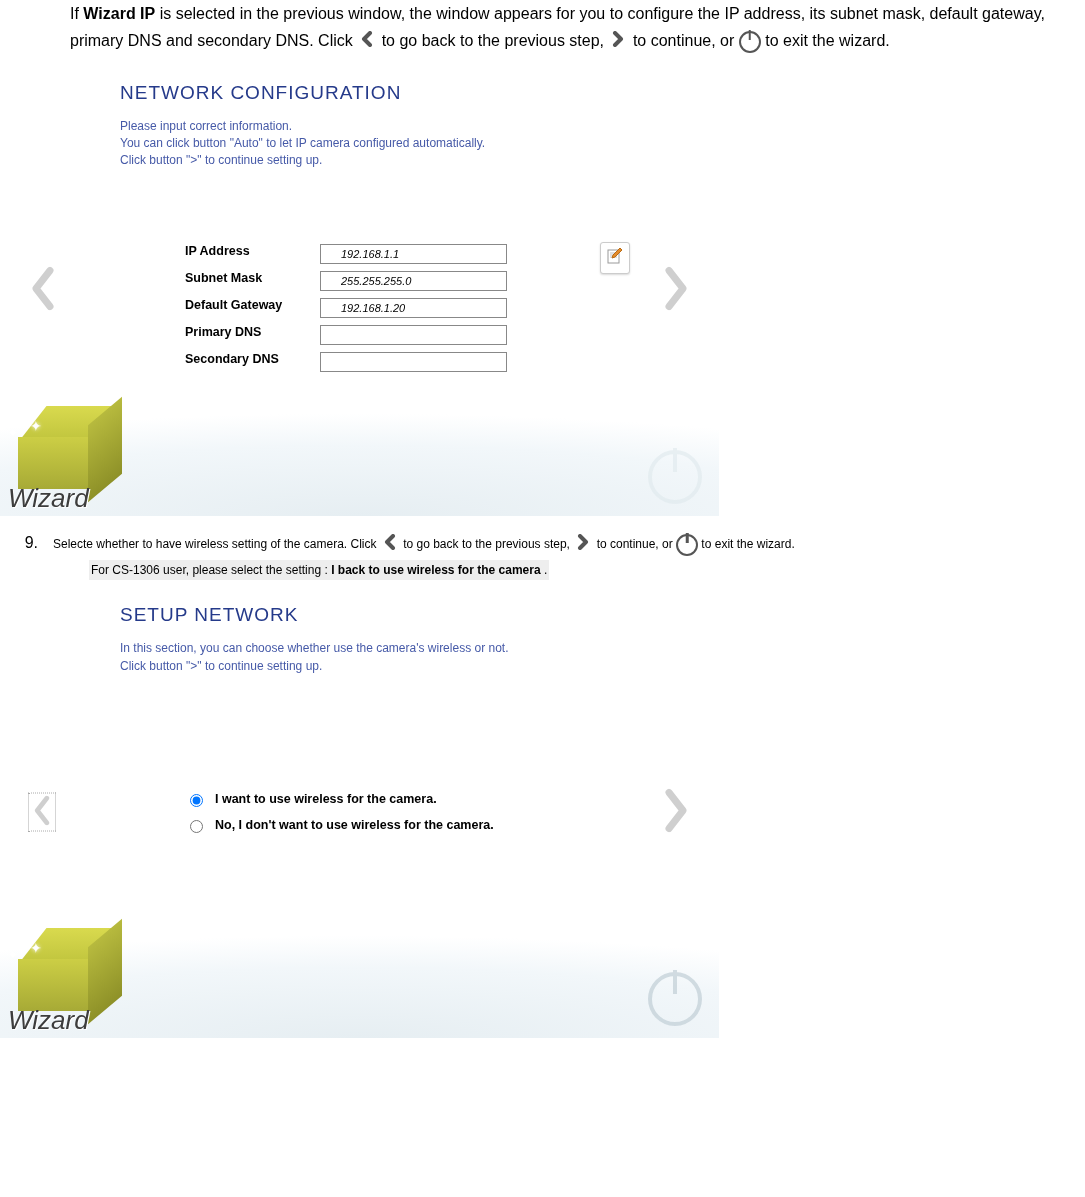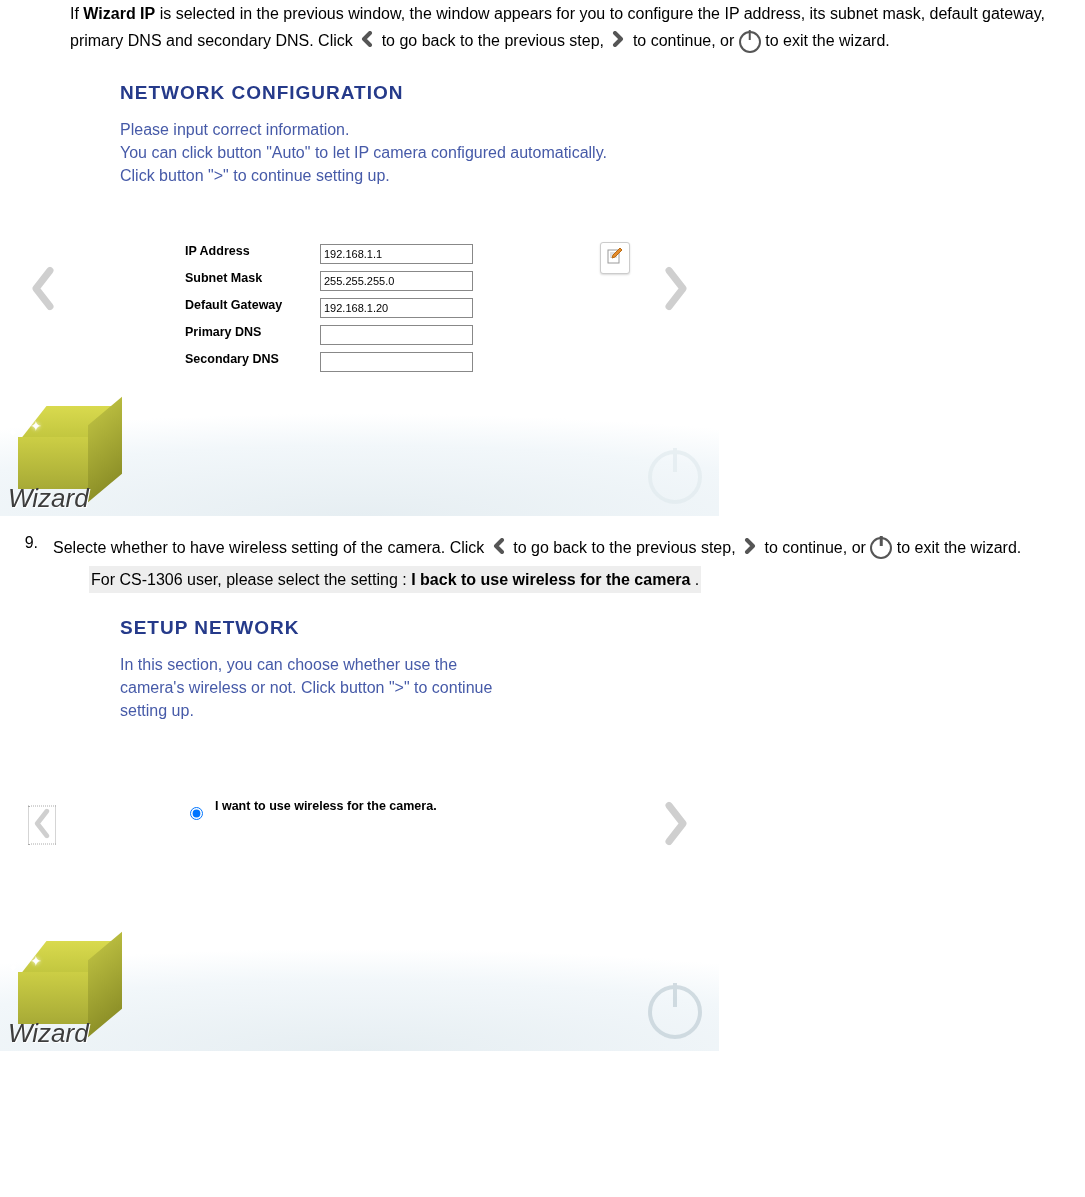"NETWORK CONFIGURATION" .wiz-title { font-weight: 700 -> 400 }
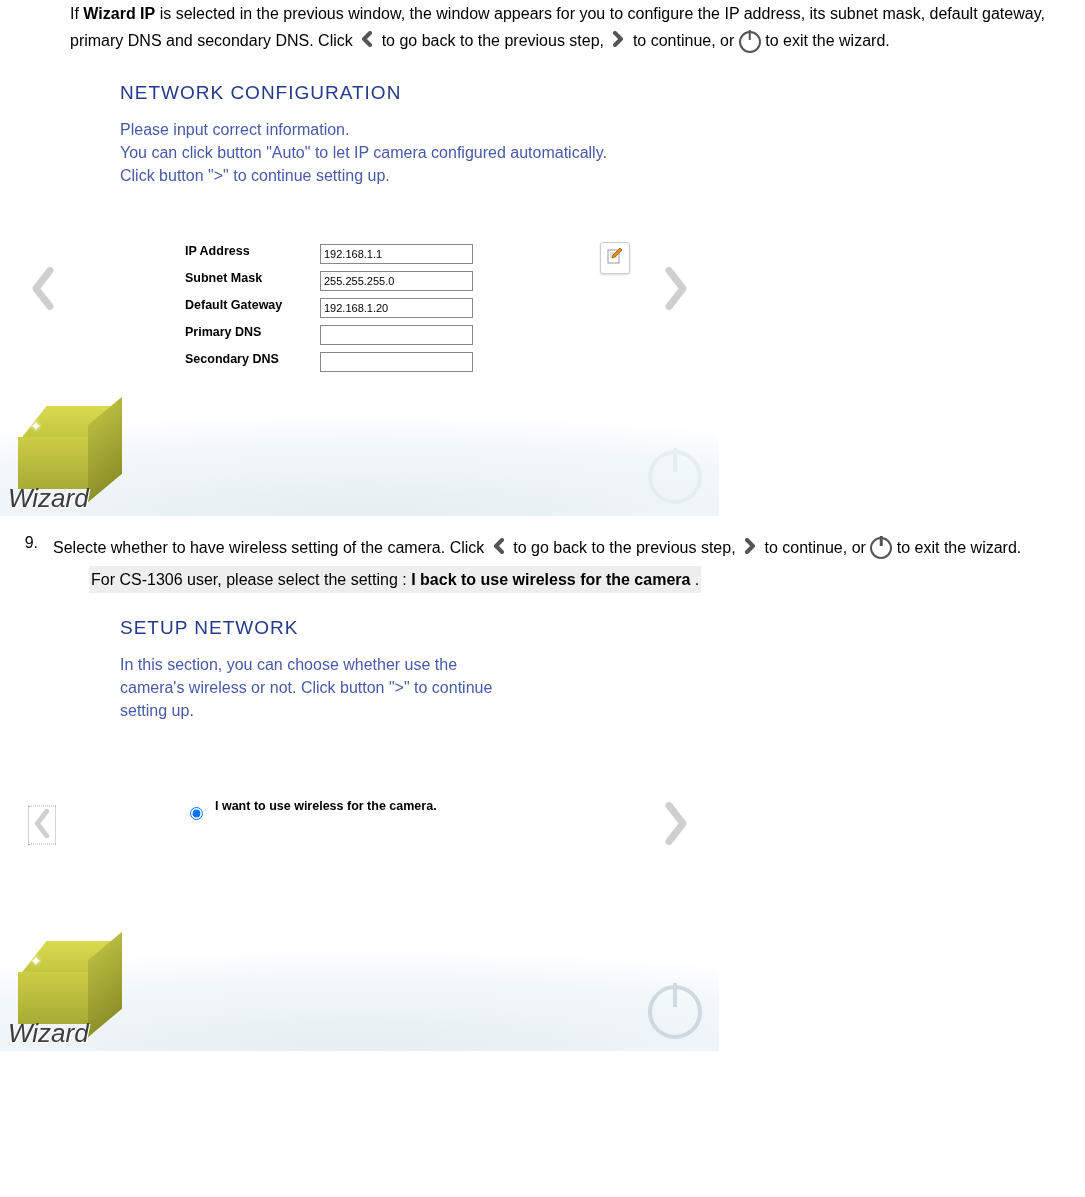"Please input correct information." .wiz-desc { font-size: 16px -> 12px }
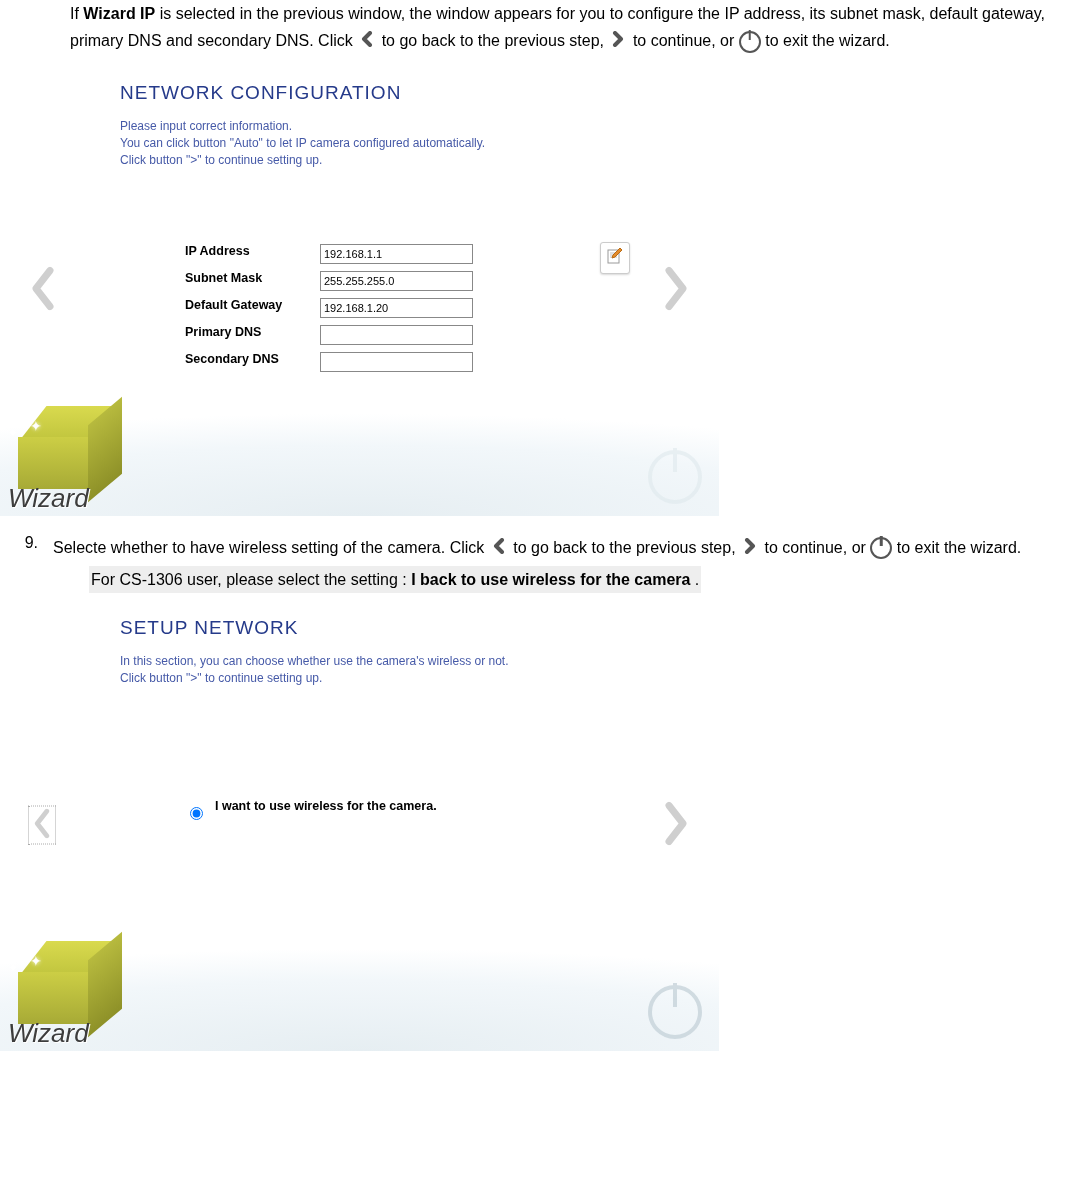"192.168.1.1" .form-input { font-style: none -> italic; padding: 0 3px -> 0 20px }
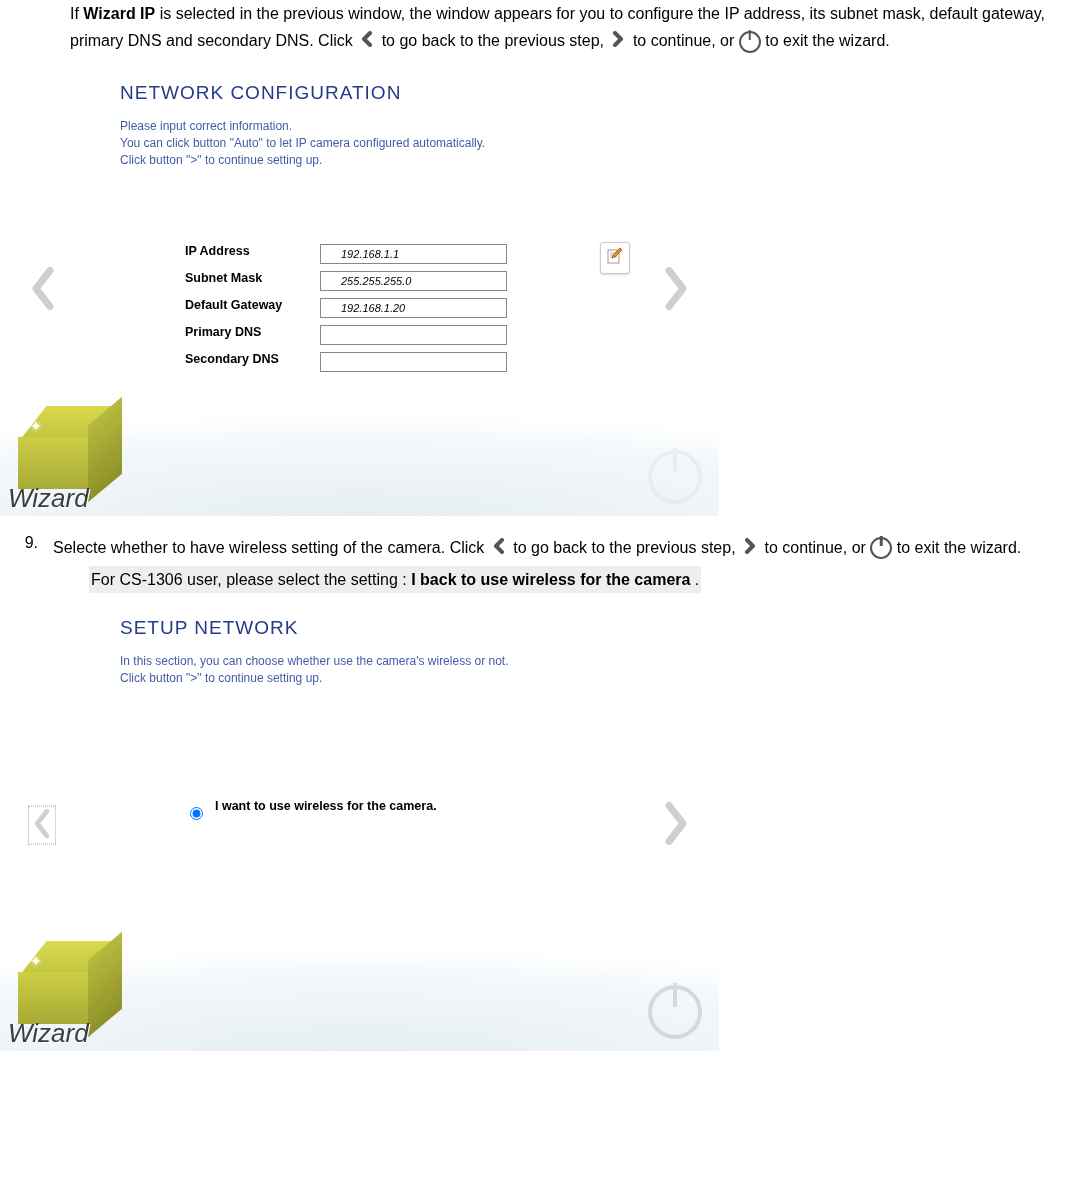"Selecte whether to have wireless" .step-body { font-size: 16px -> 12px }
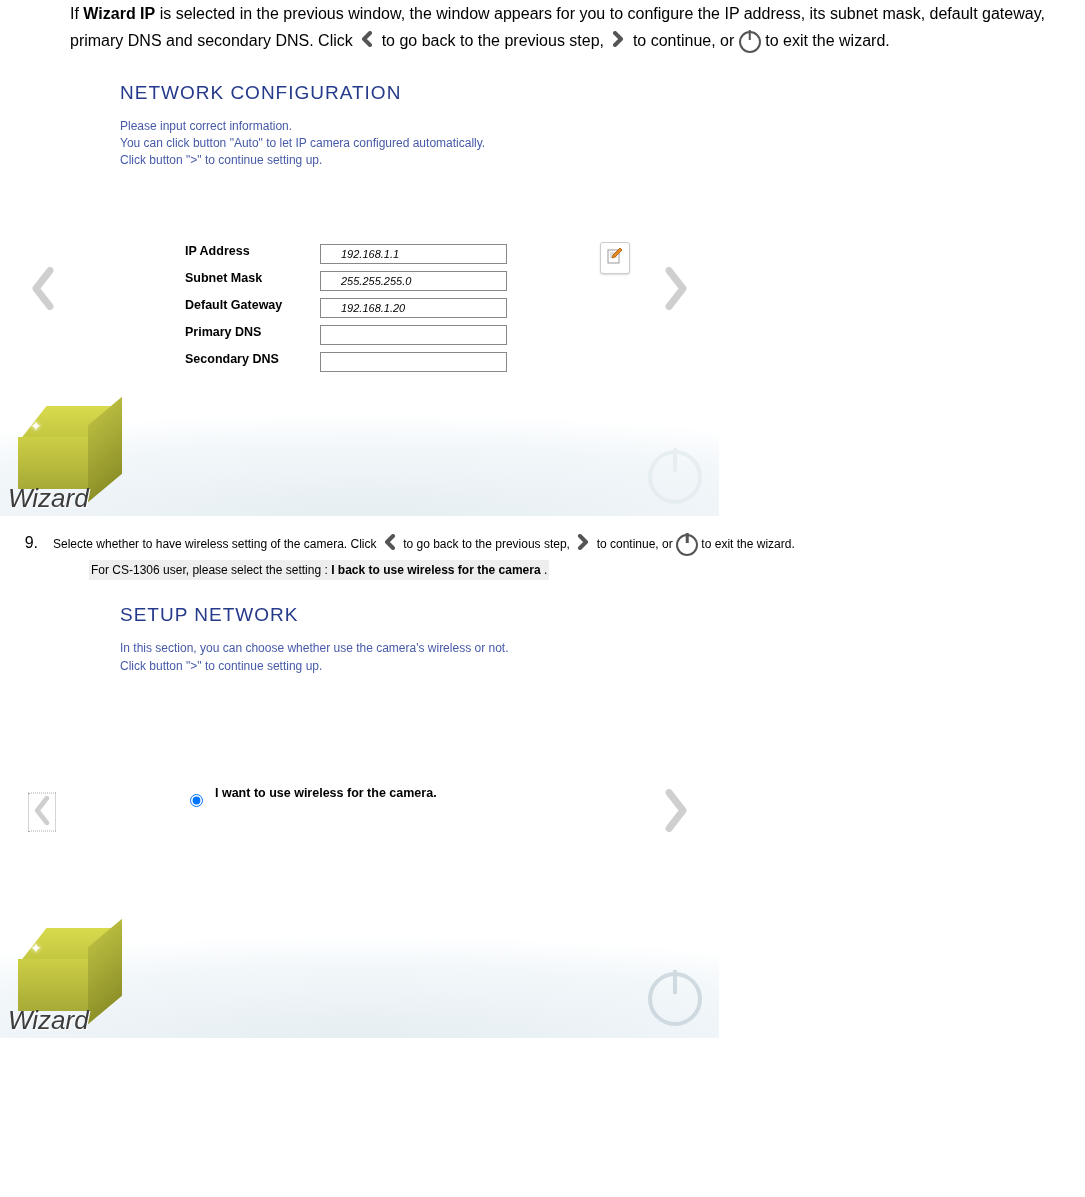"I want to use wireless" .radio-row { align-items: none -> center }
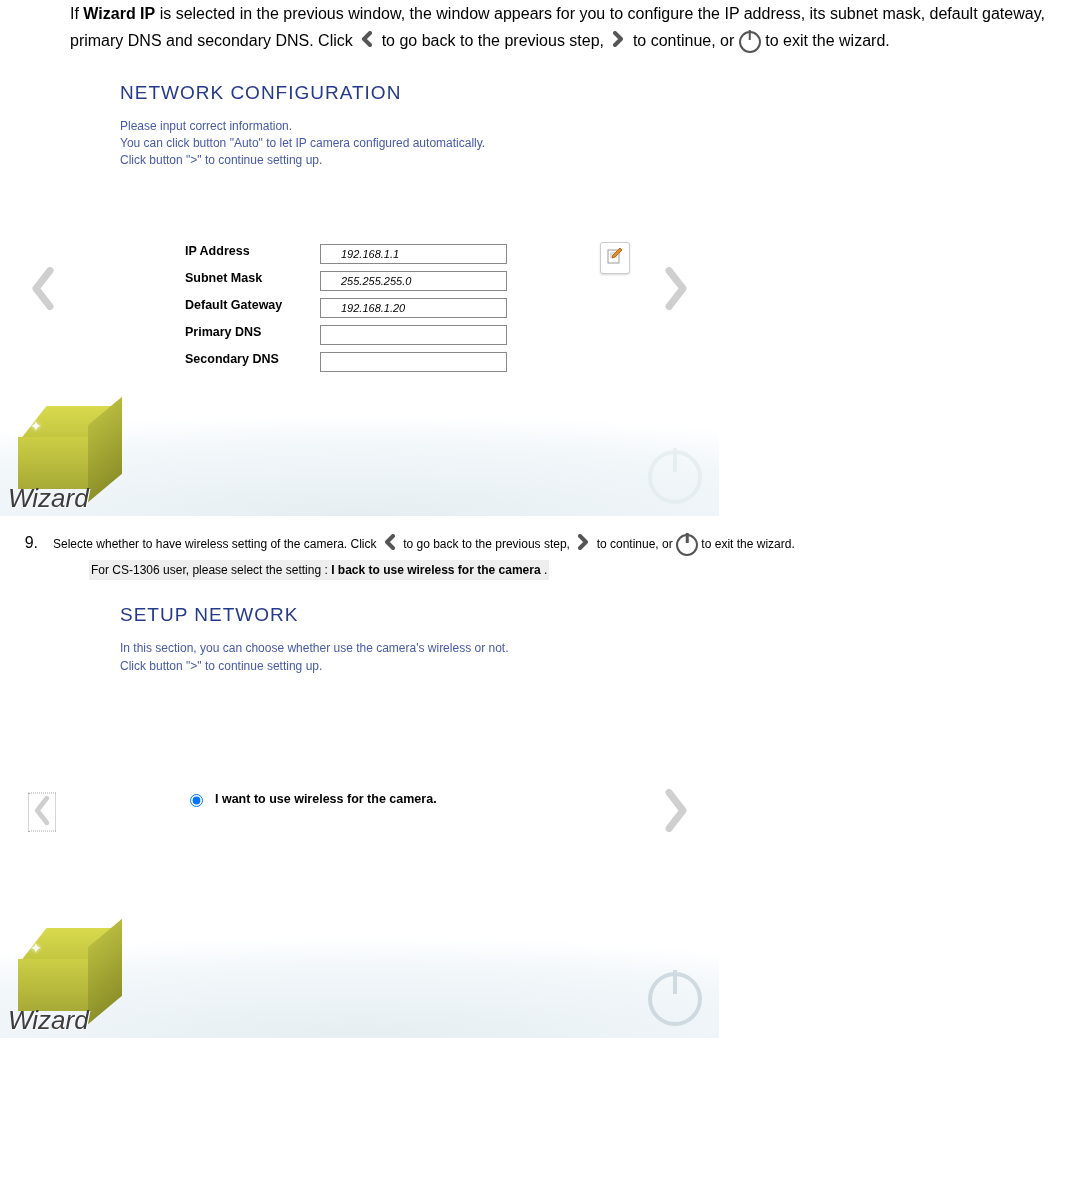"No, I don't want to" label.radio-row { html: none -> <label> <input> <span>No, I don't want to use wireless for the camera.</span> </label> }
